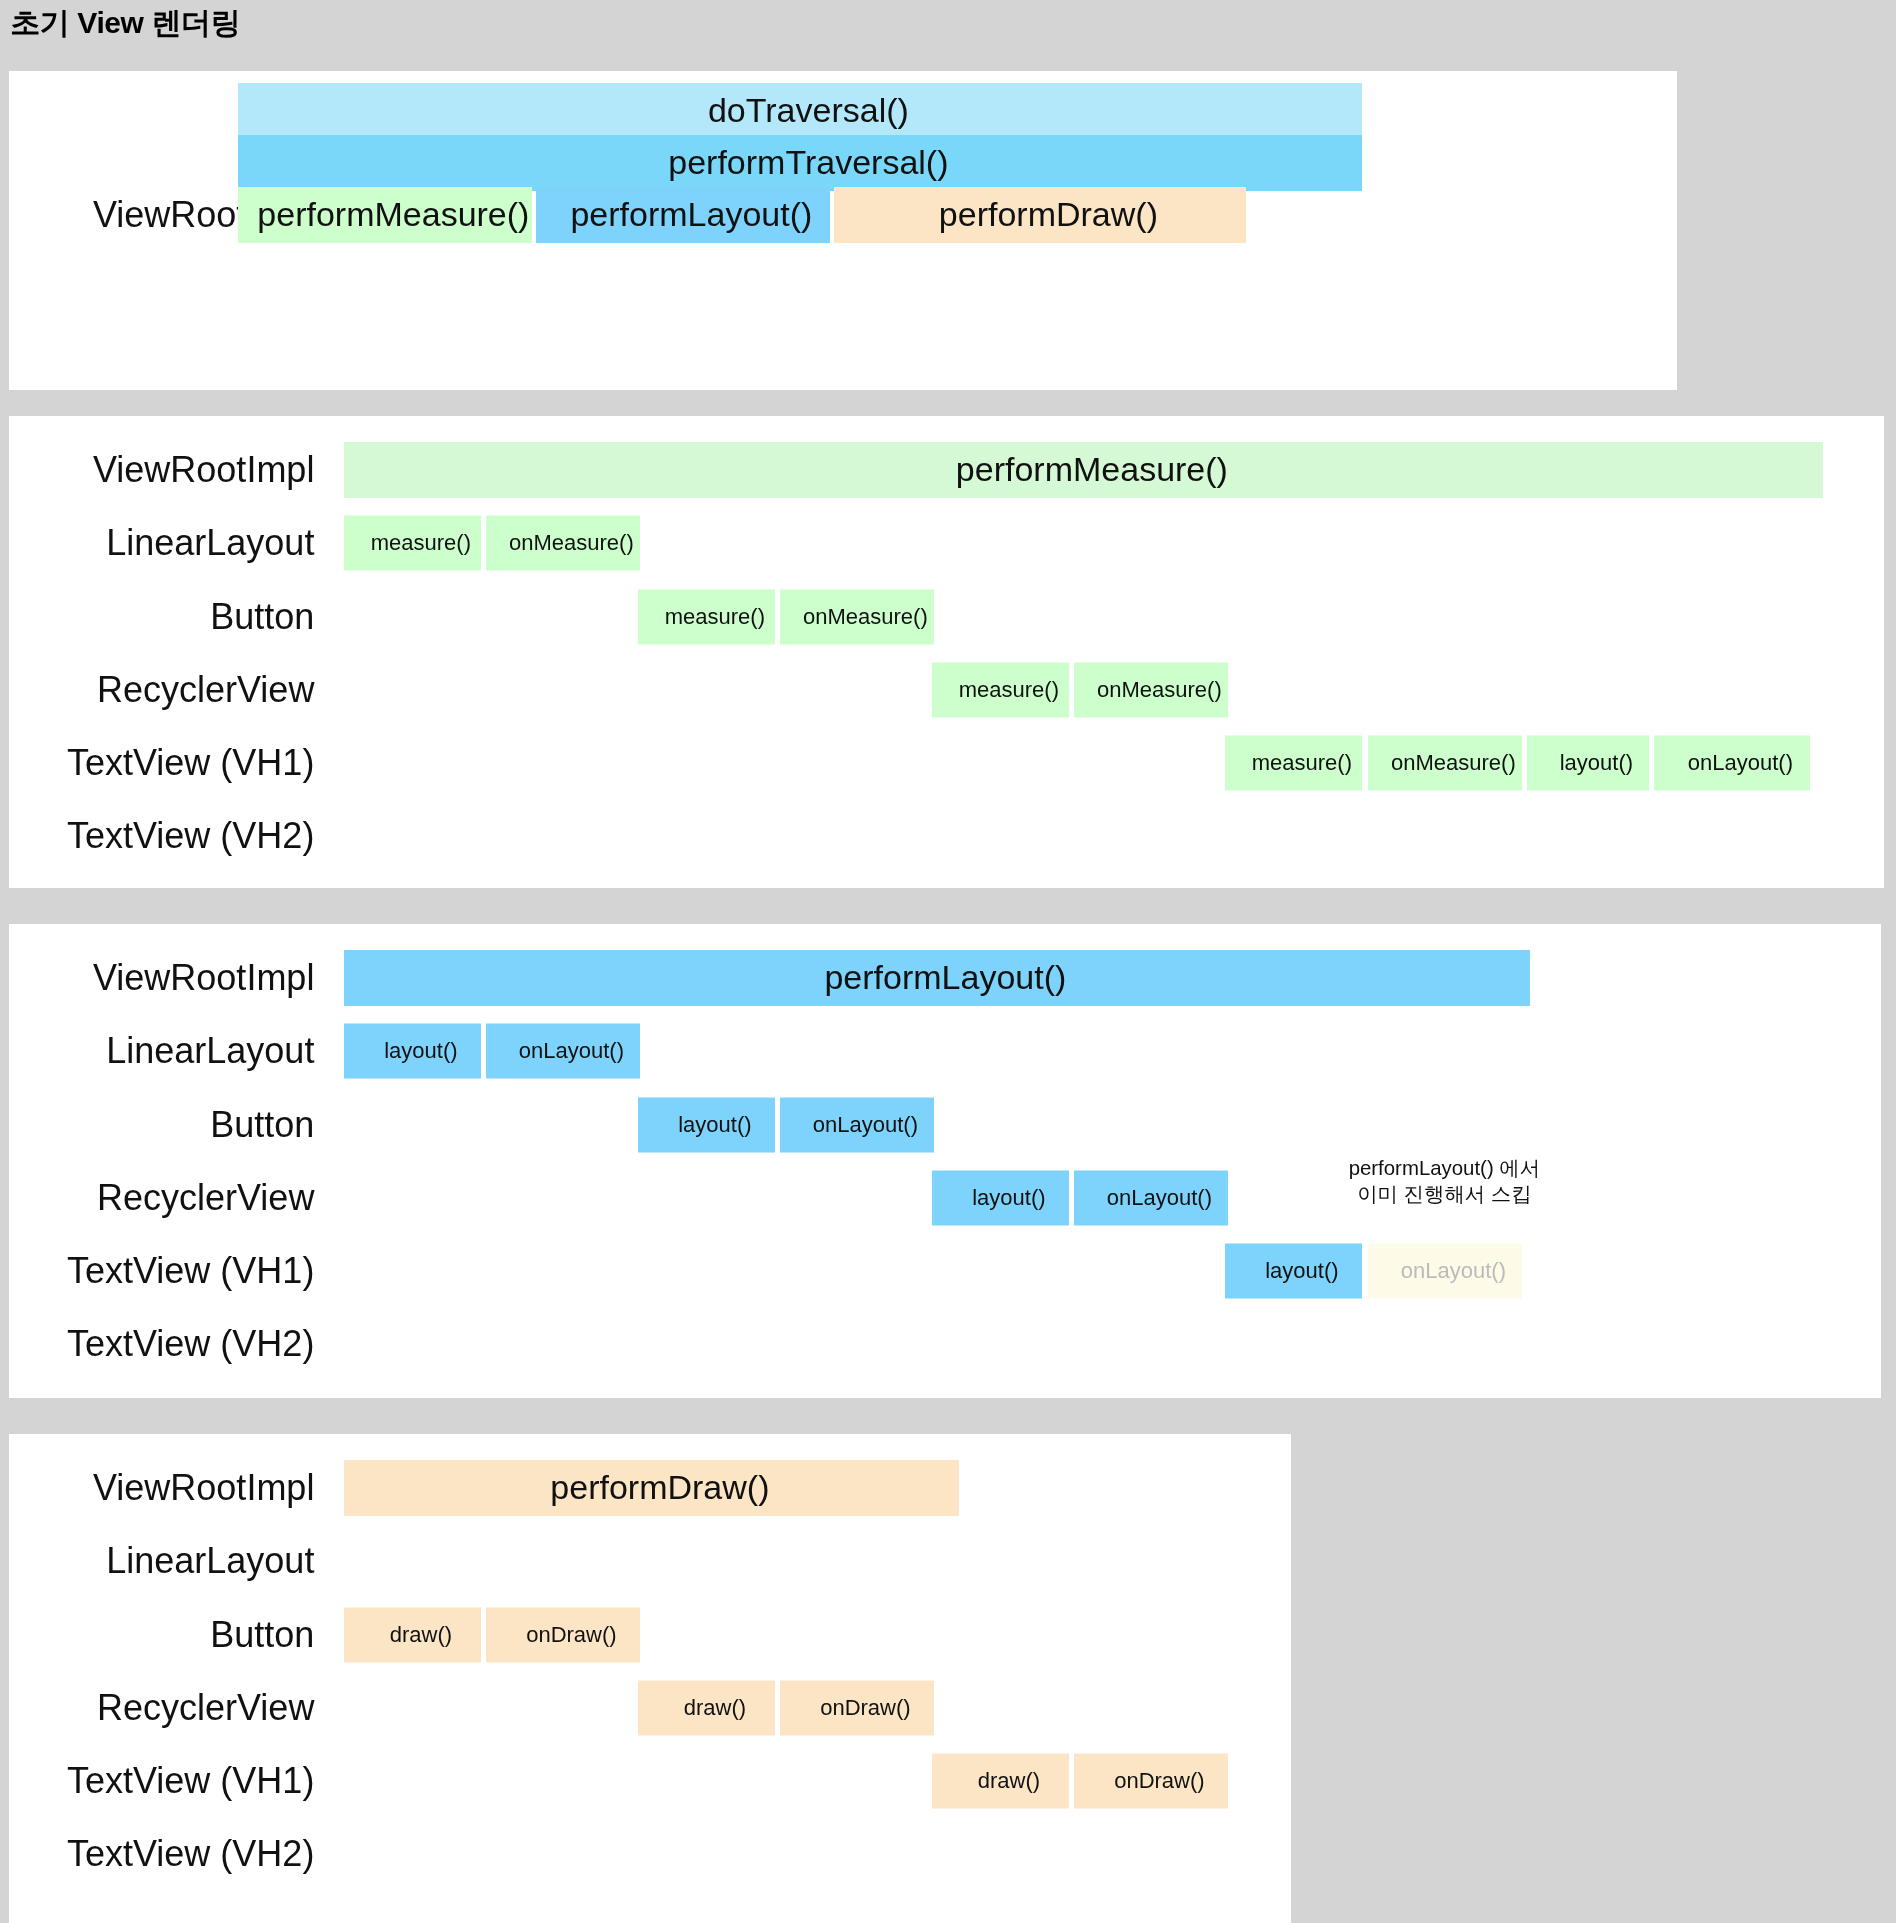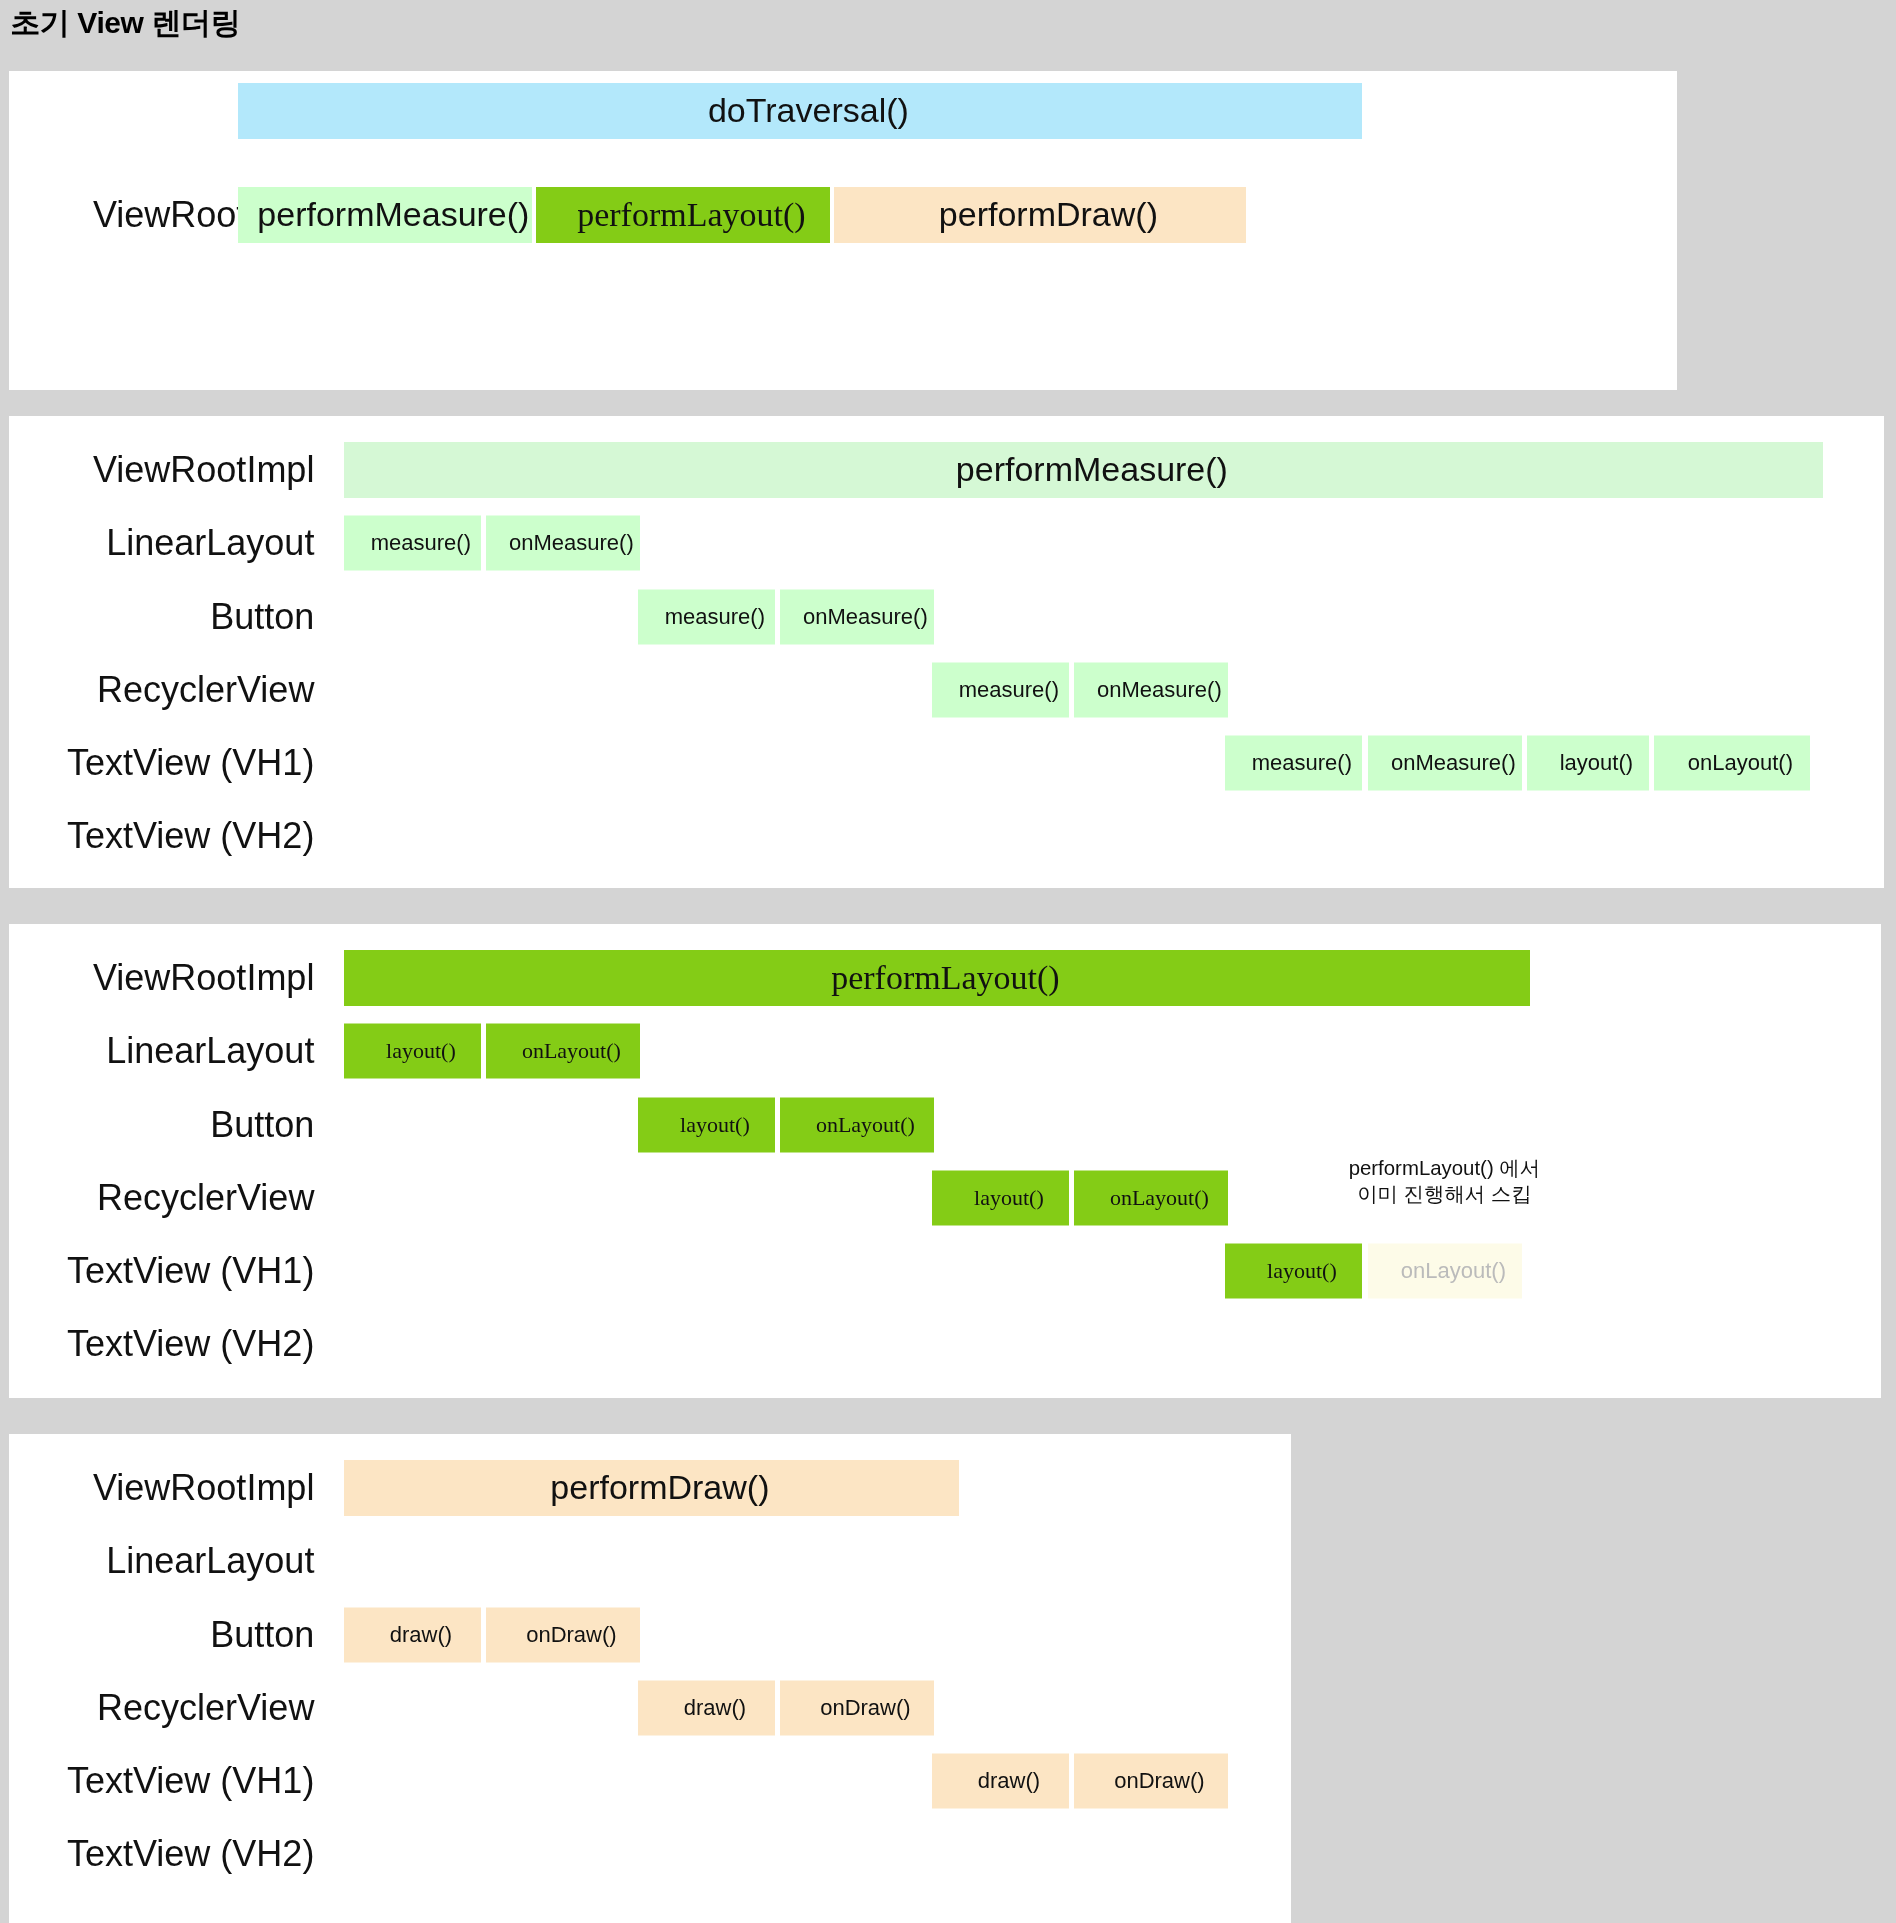"performTraversal()" div.row { html: none -> <div> <div>performTraversal()</div> </div> }
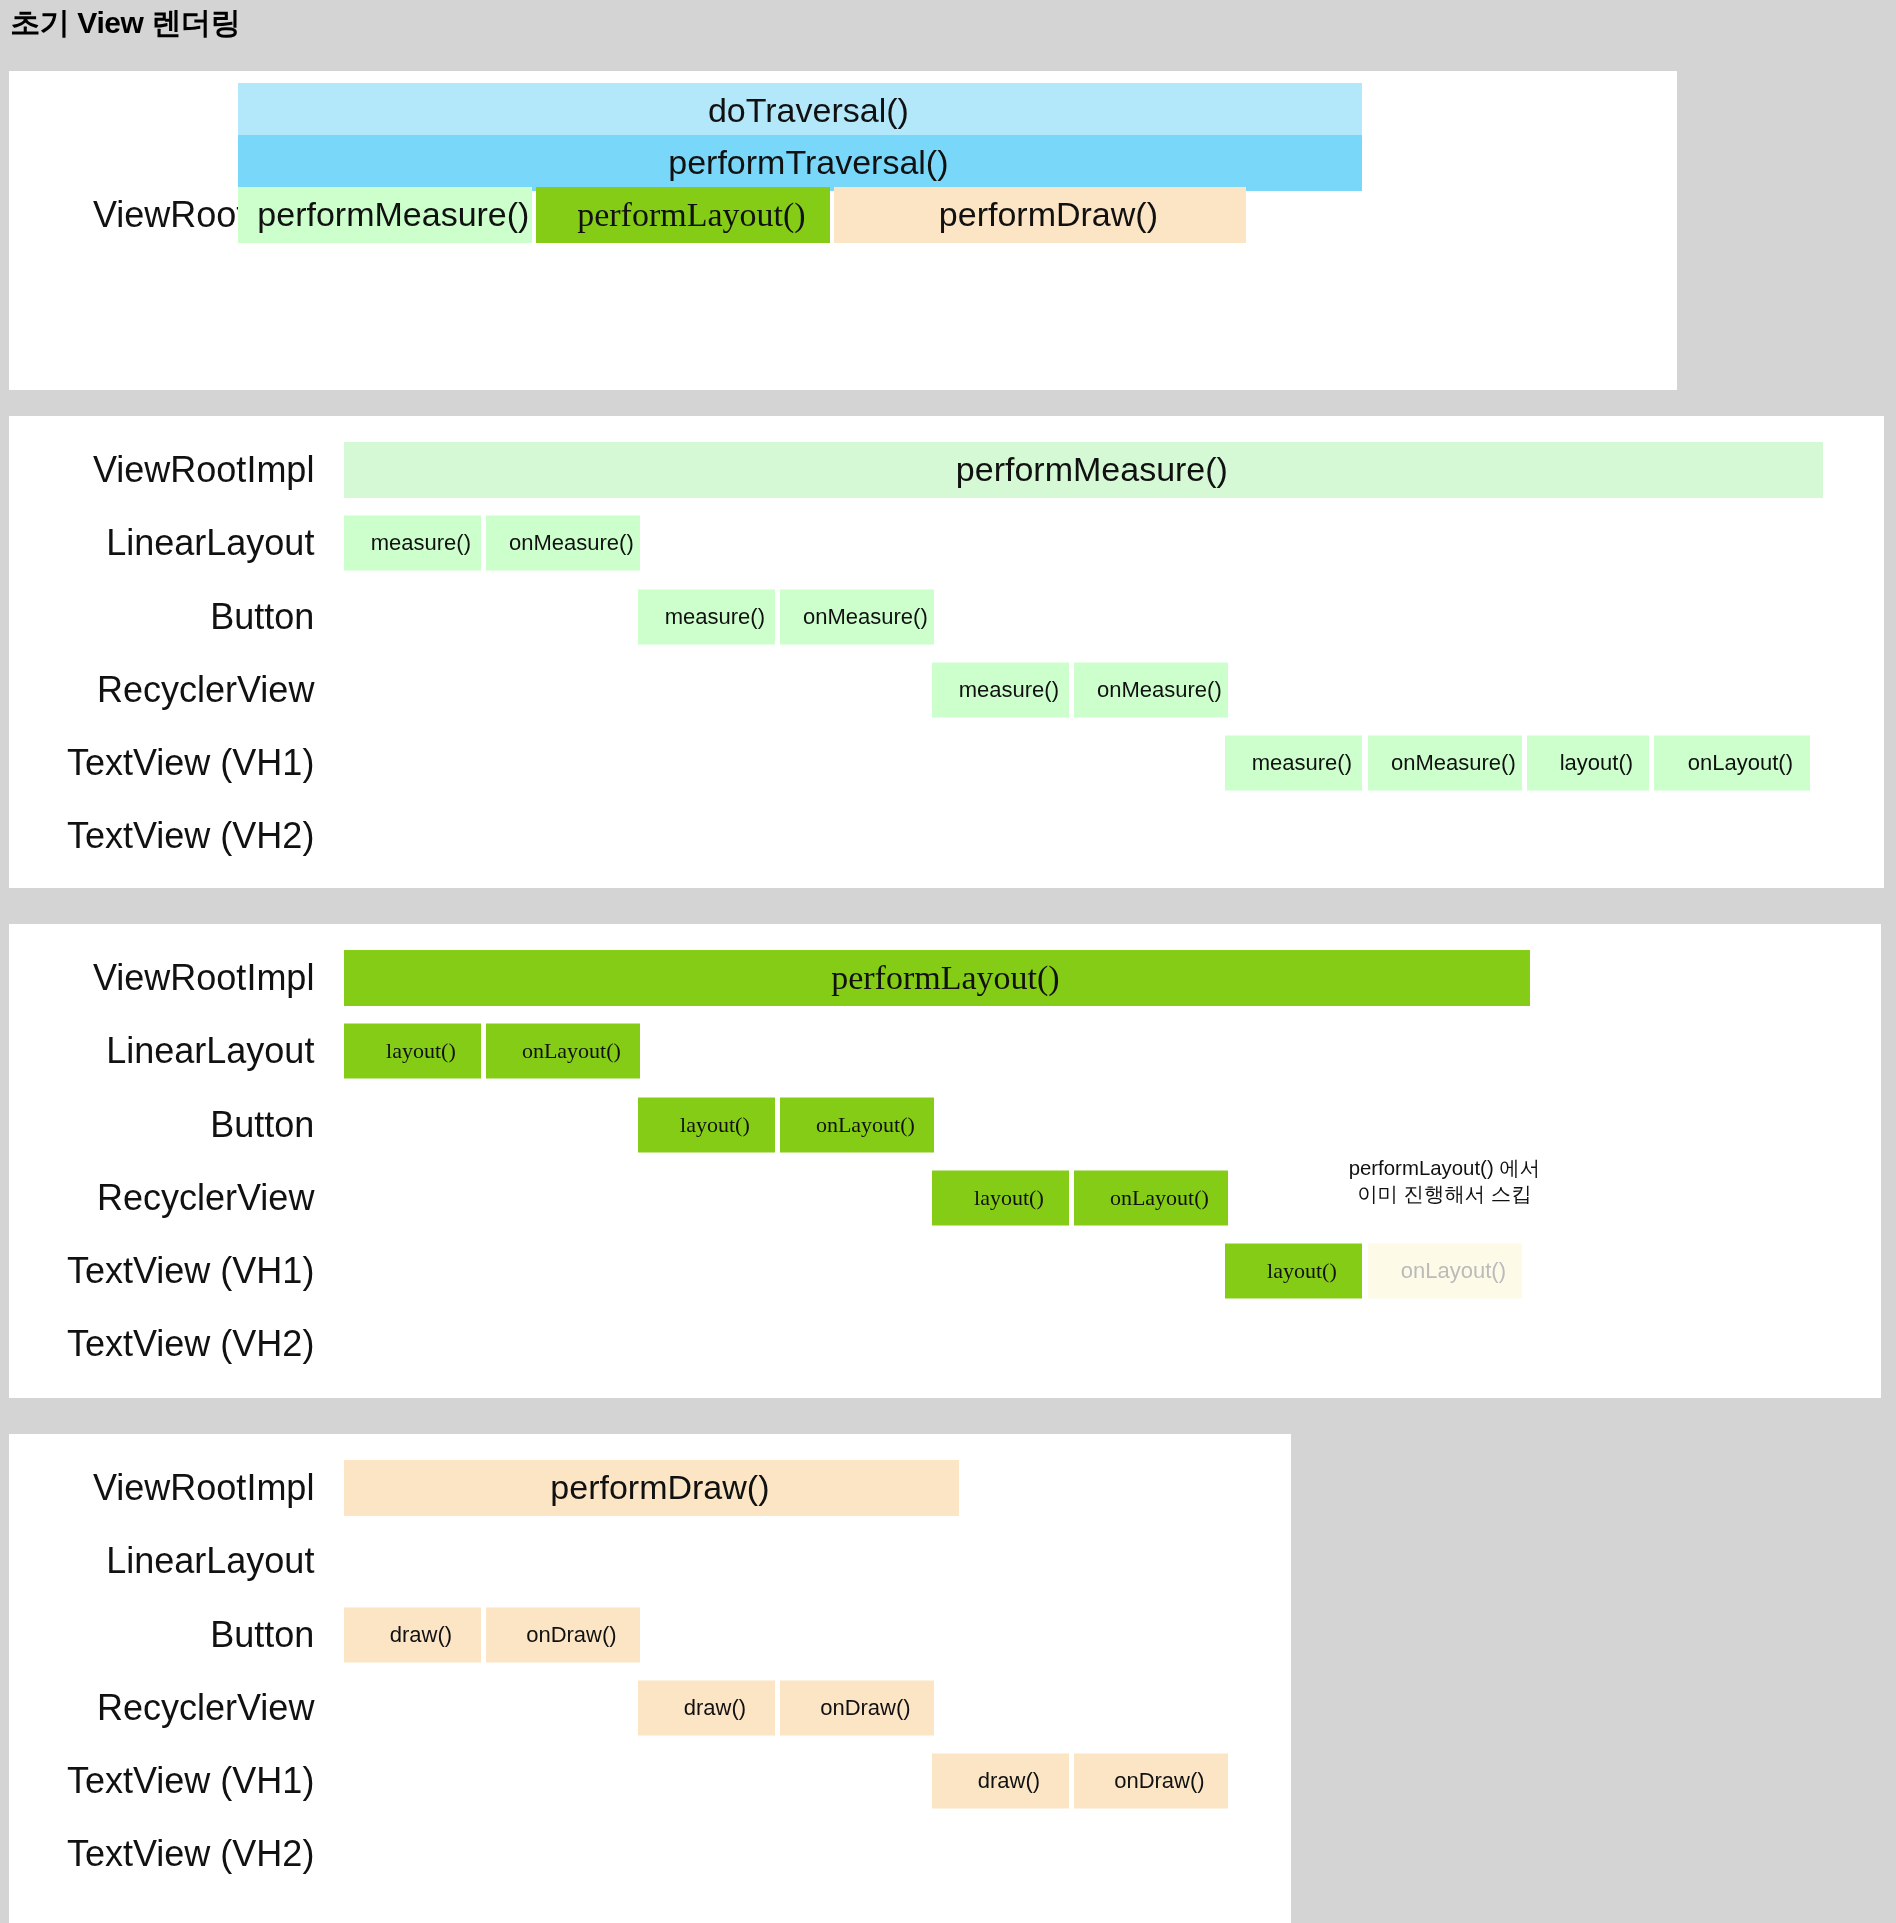"performLayout()" .c-yellow { background: #84cc16 -> #7dd3fc; font-family: Liberation Serif, serif -> none }
